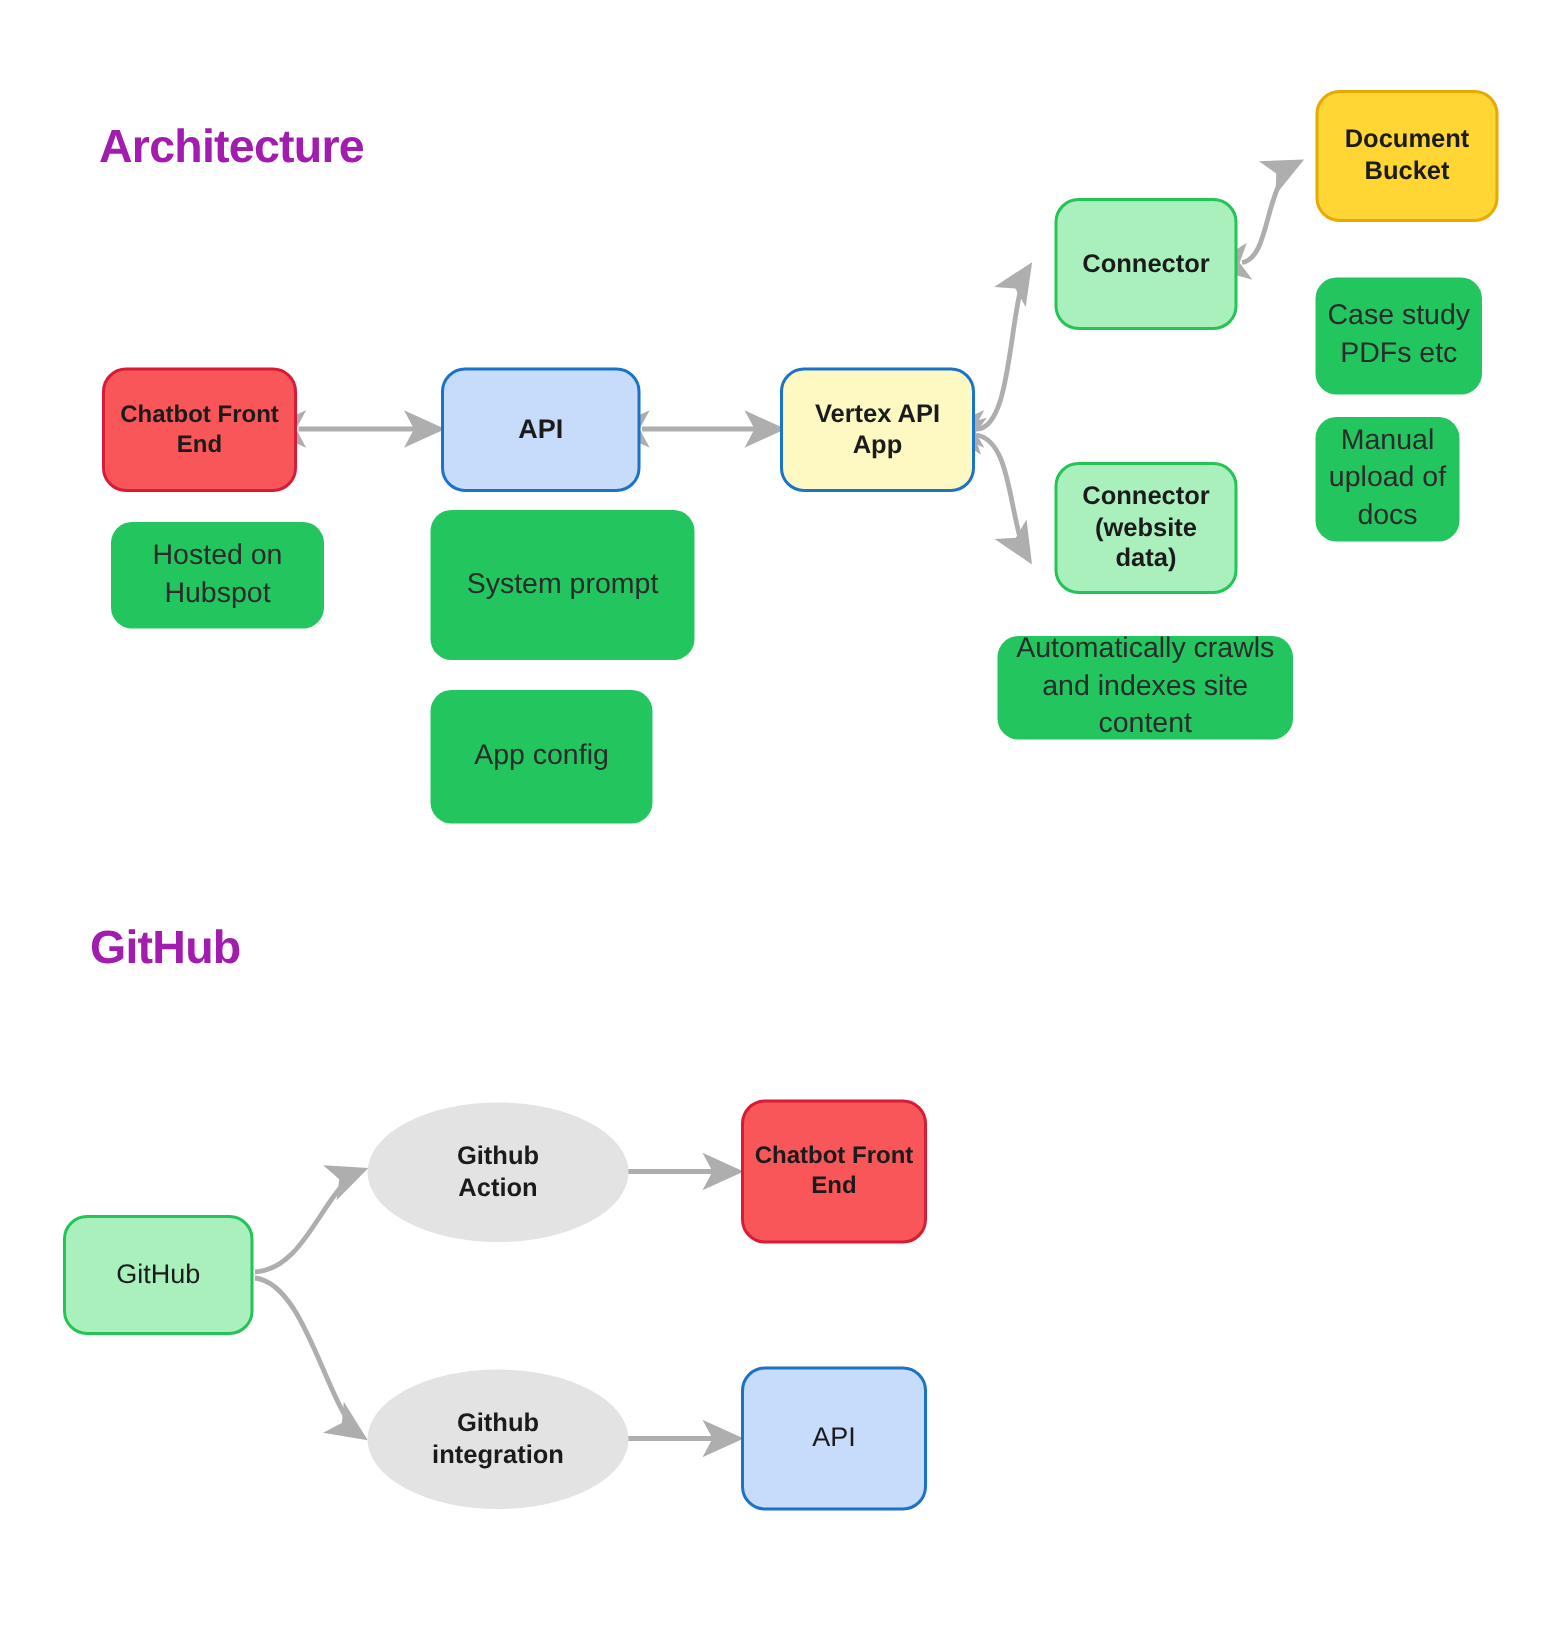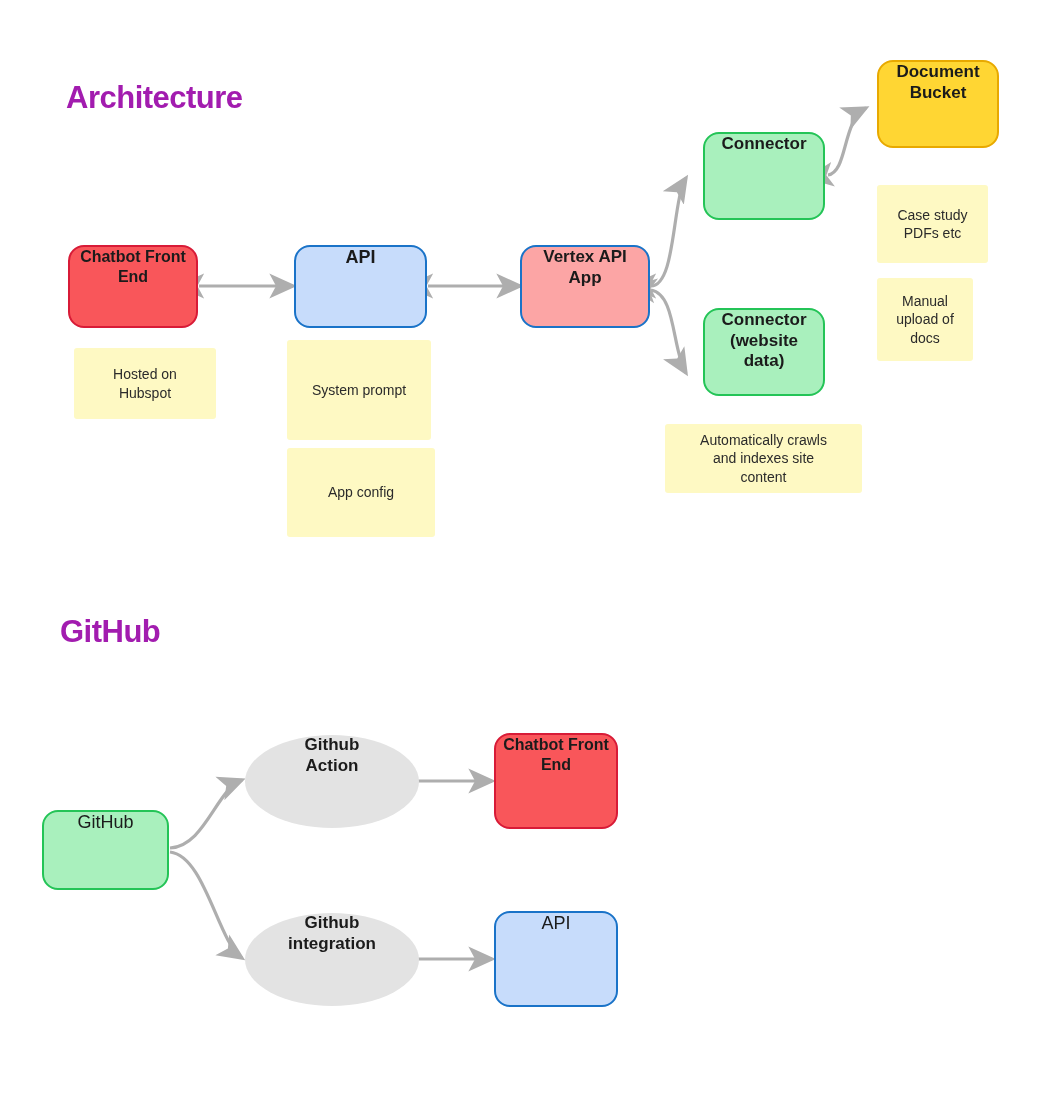"Document" .node { align-items: flex-start -> center }
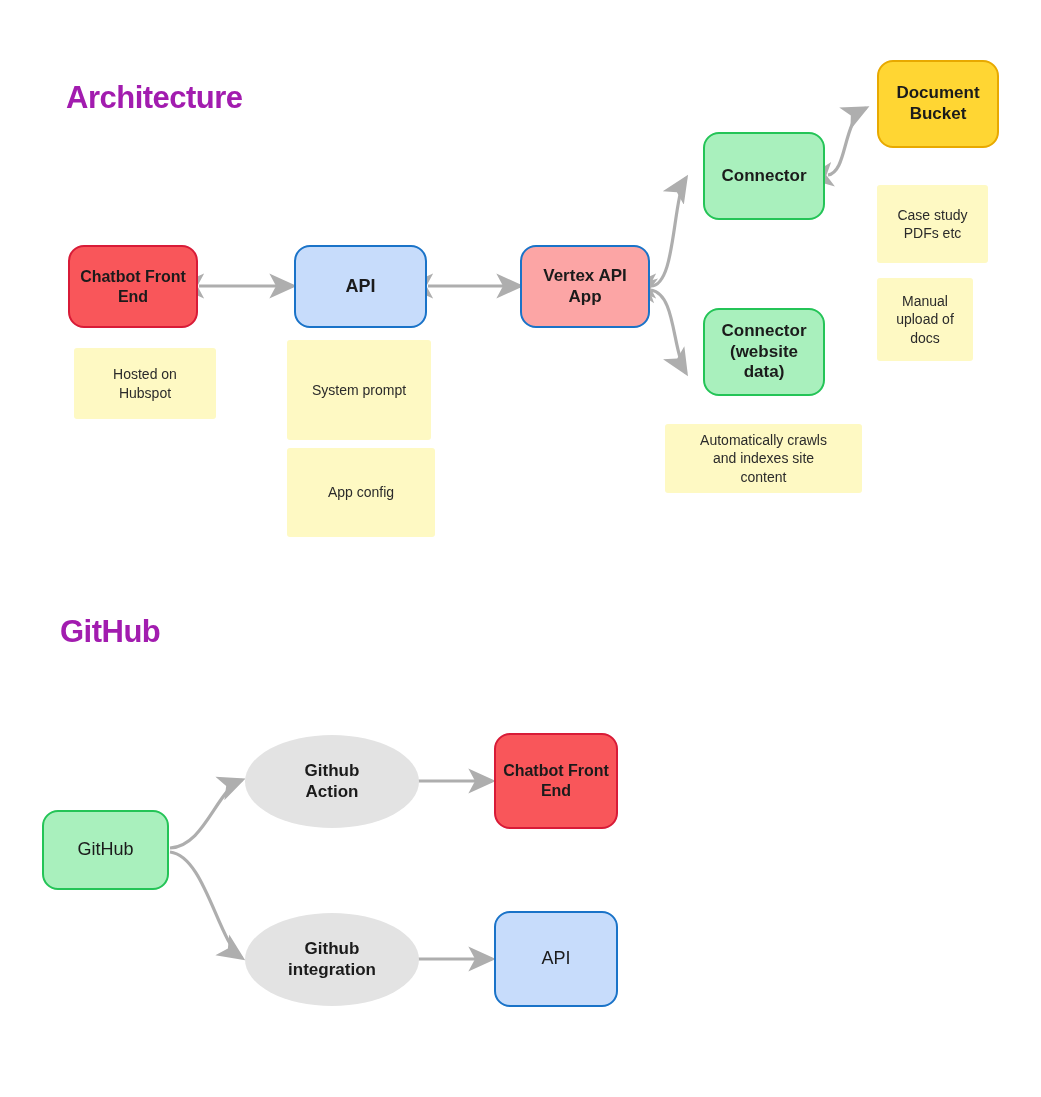"Case study" .note { background: #fef9c3 -> #22c55e; border-radius: 3px -> 14px; font-size: 14px -> 19px }
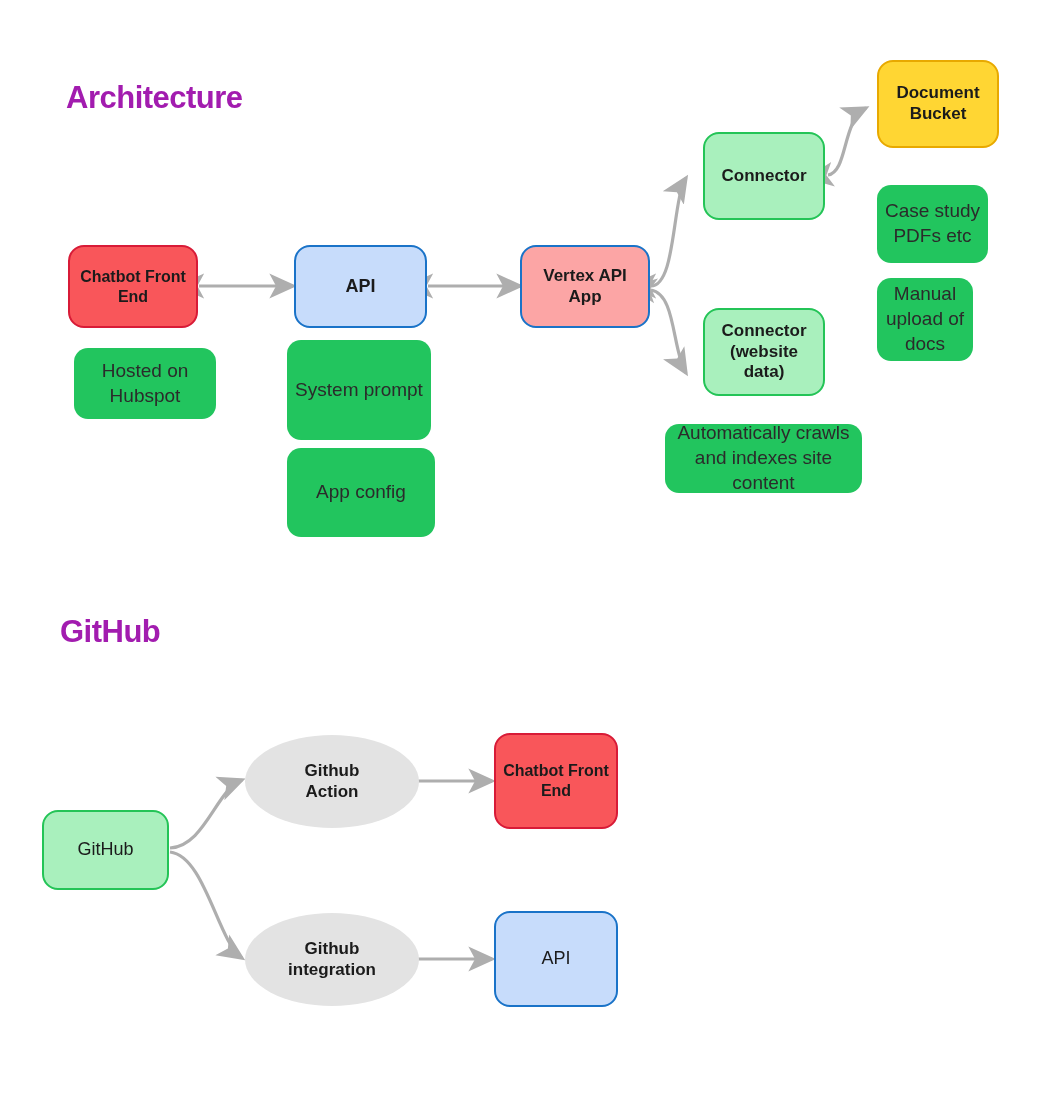"Vertex API" div.node { background: #fca5a5 -> #fef9c3 }
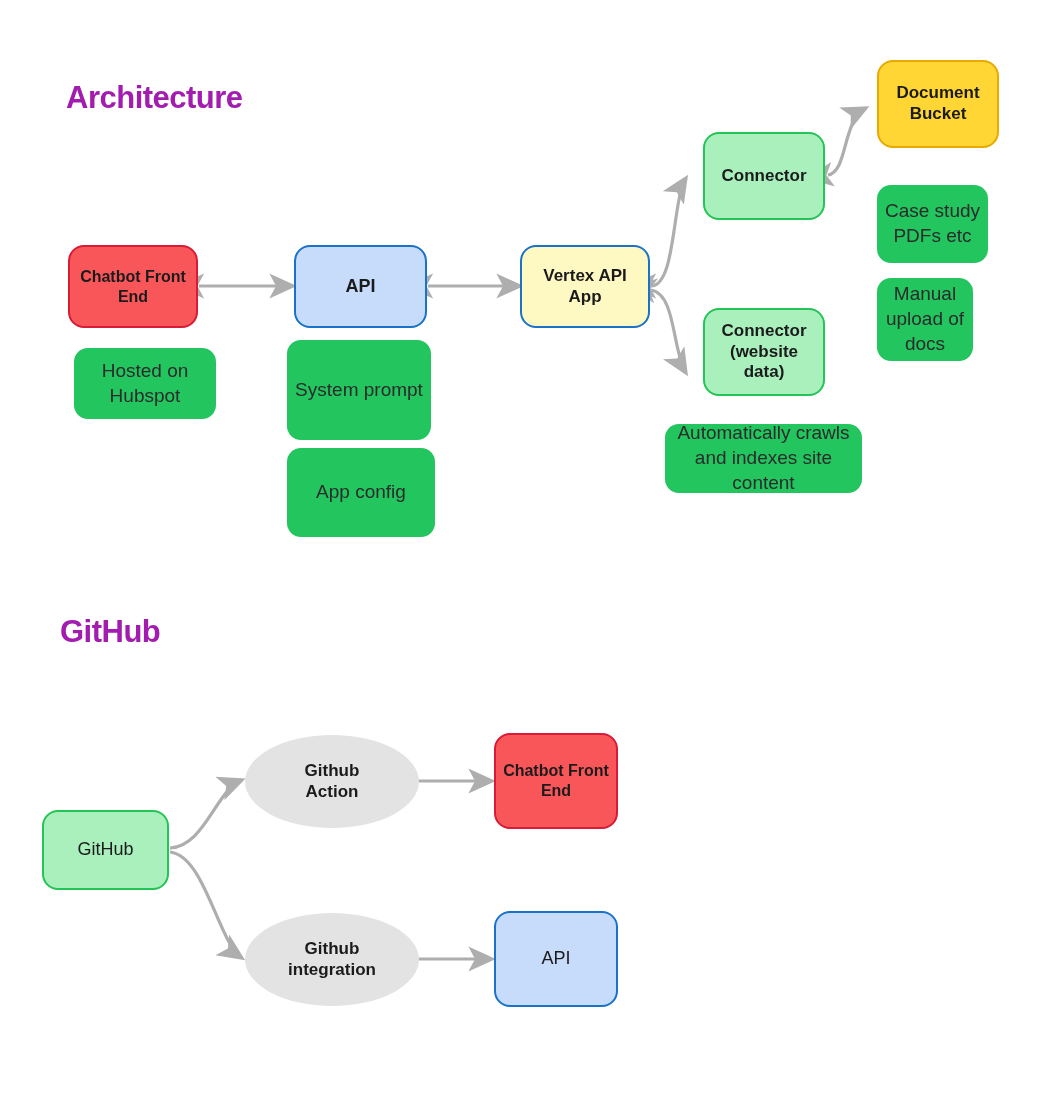"System prompt" div.note { width: 144px -> 176px }
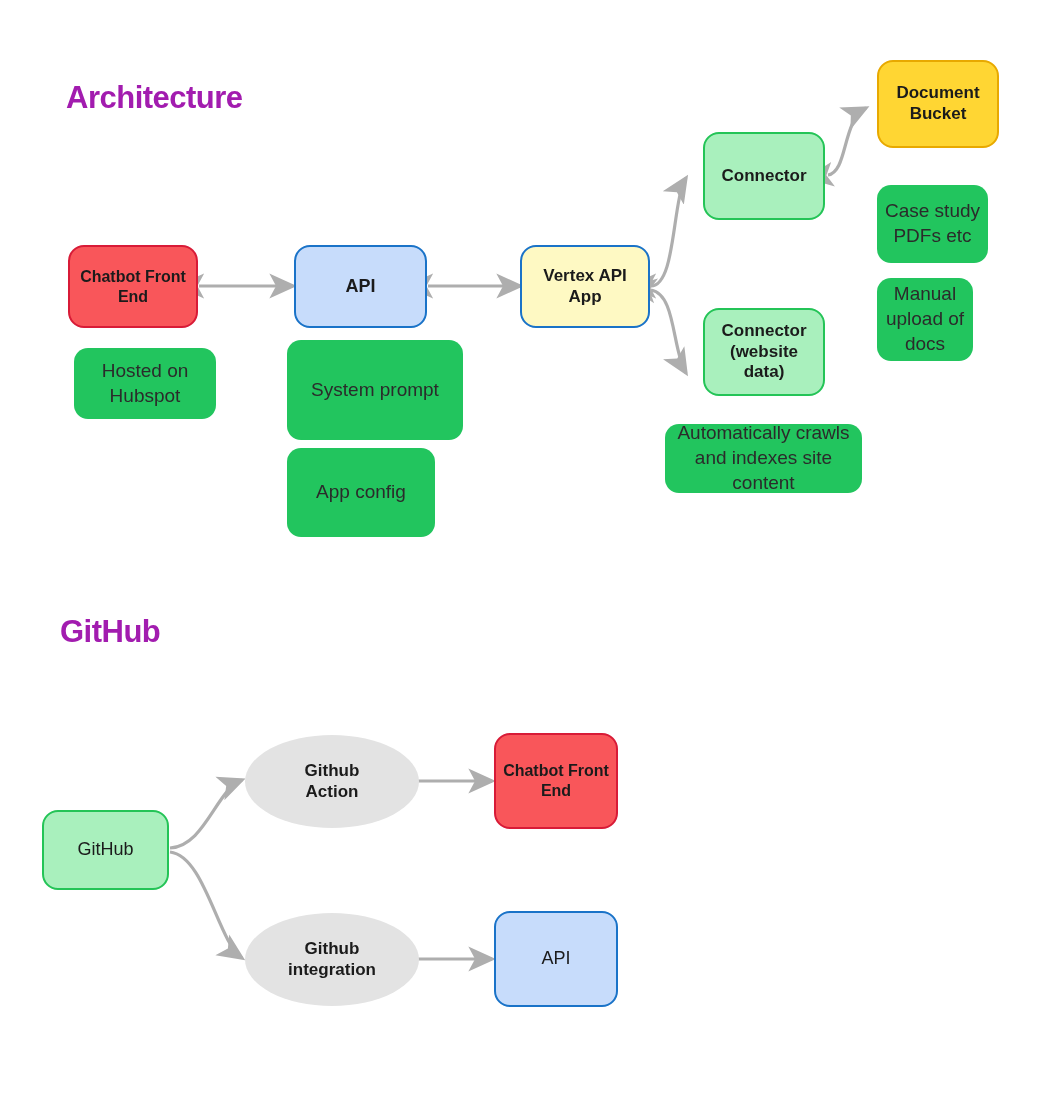"App config" div.note { top: 448px -> 460px }
